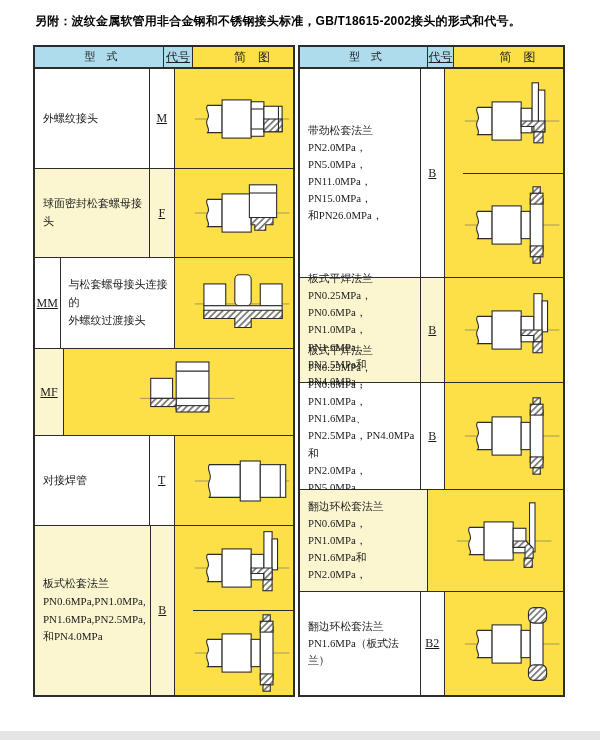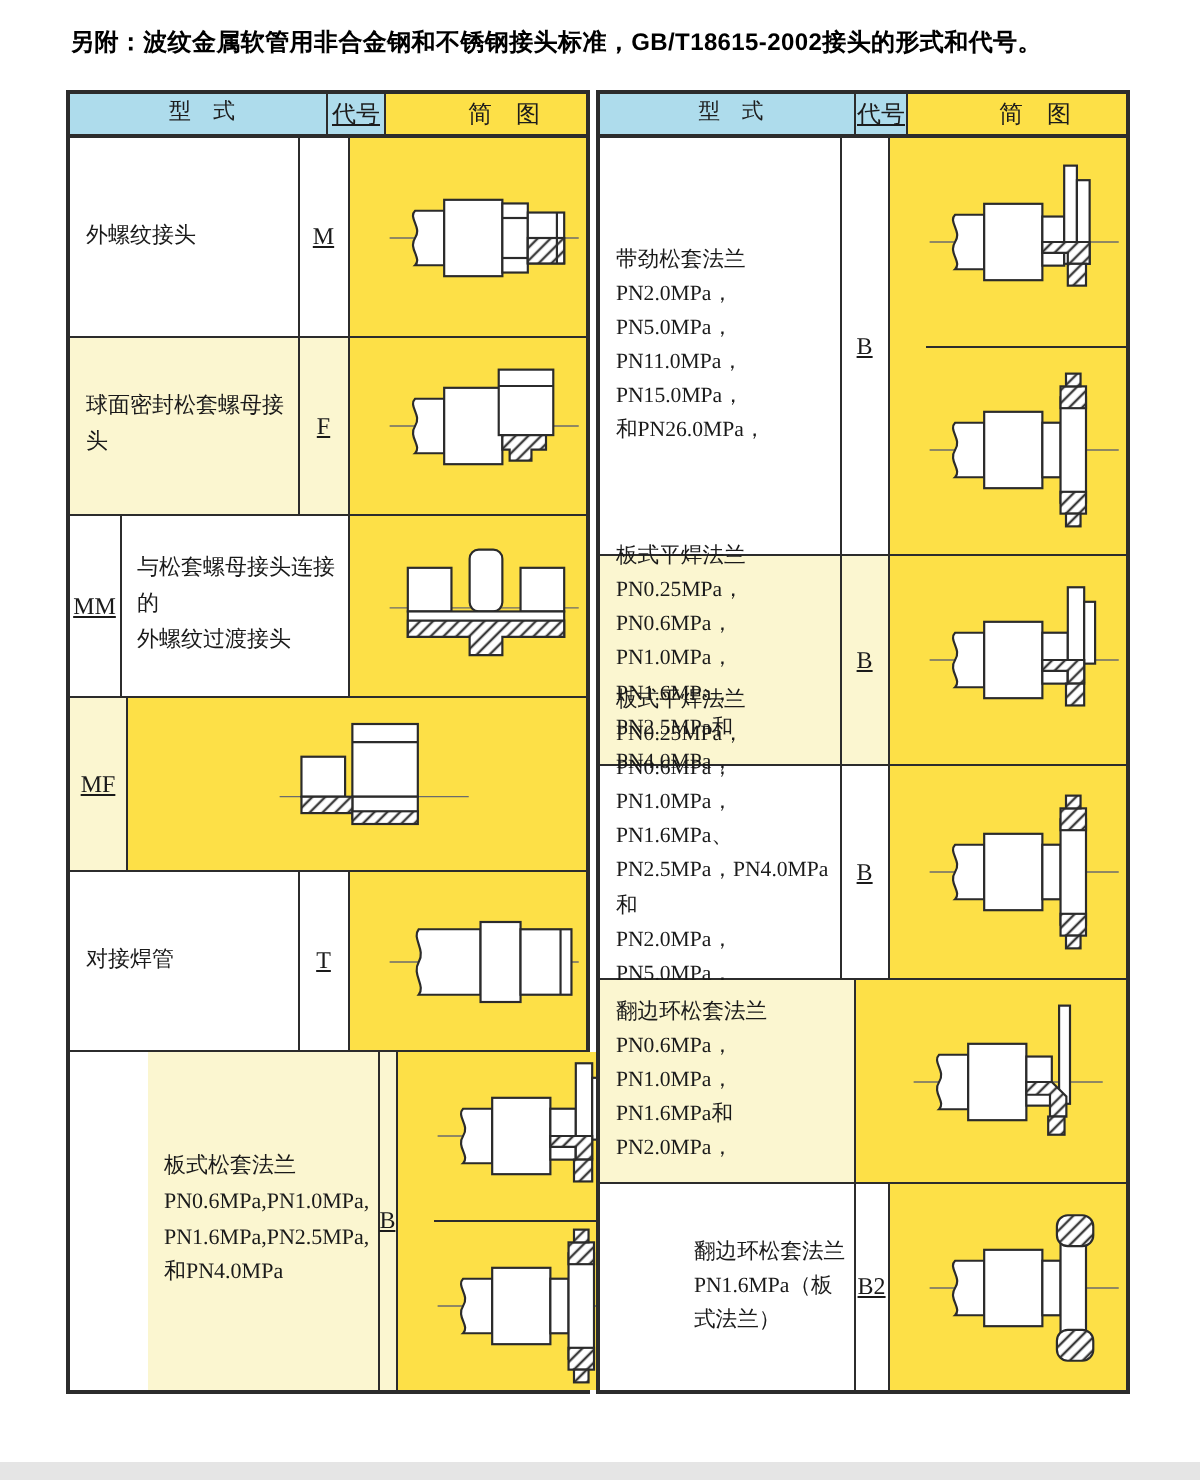"板式松套法兰" .row.last { margin-left: 39px -> none }
